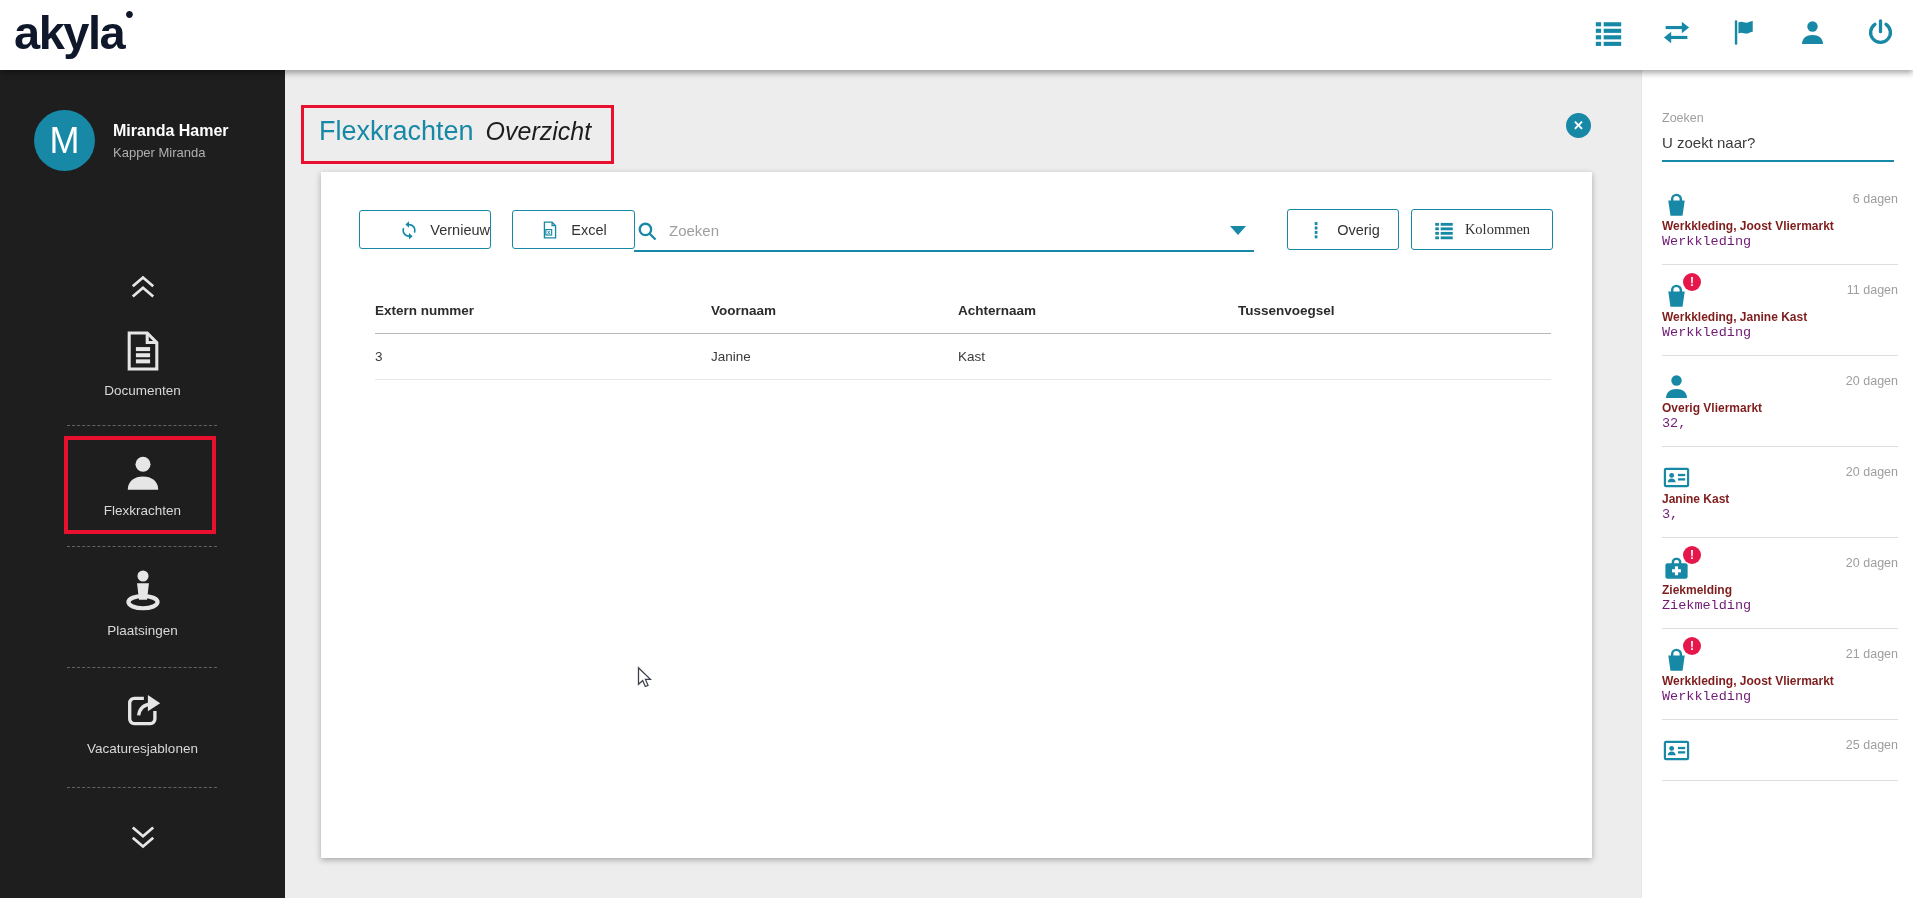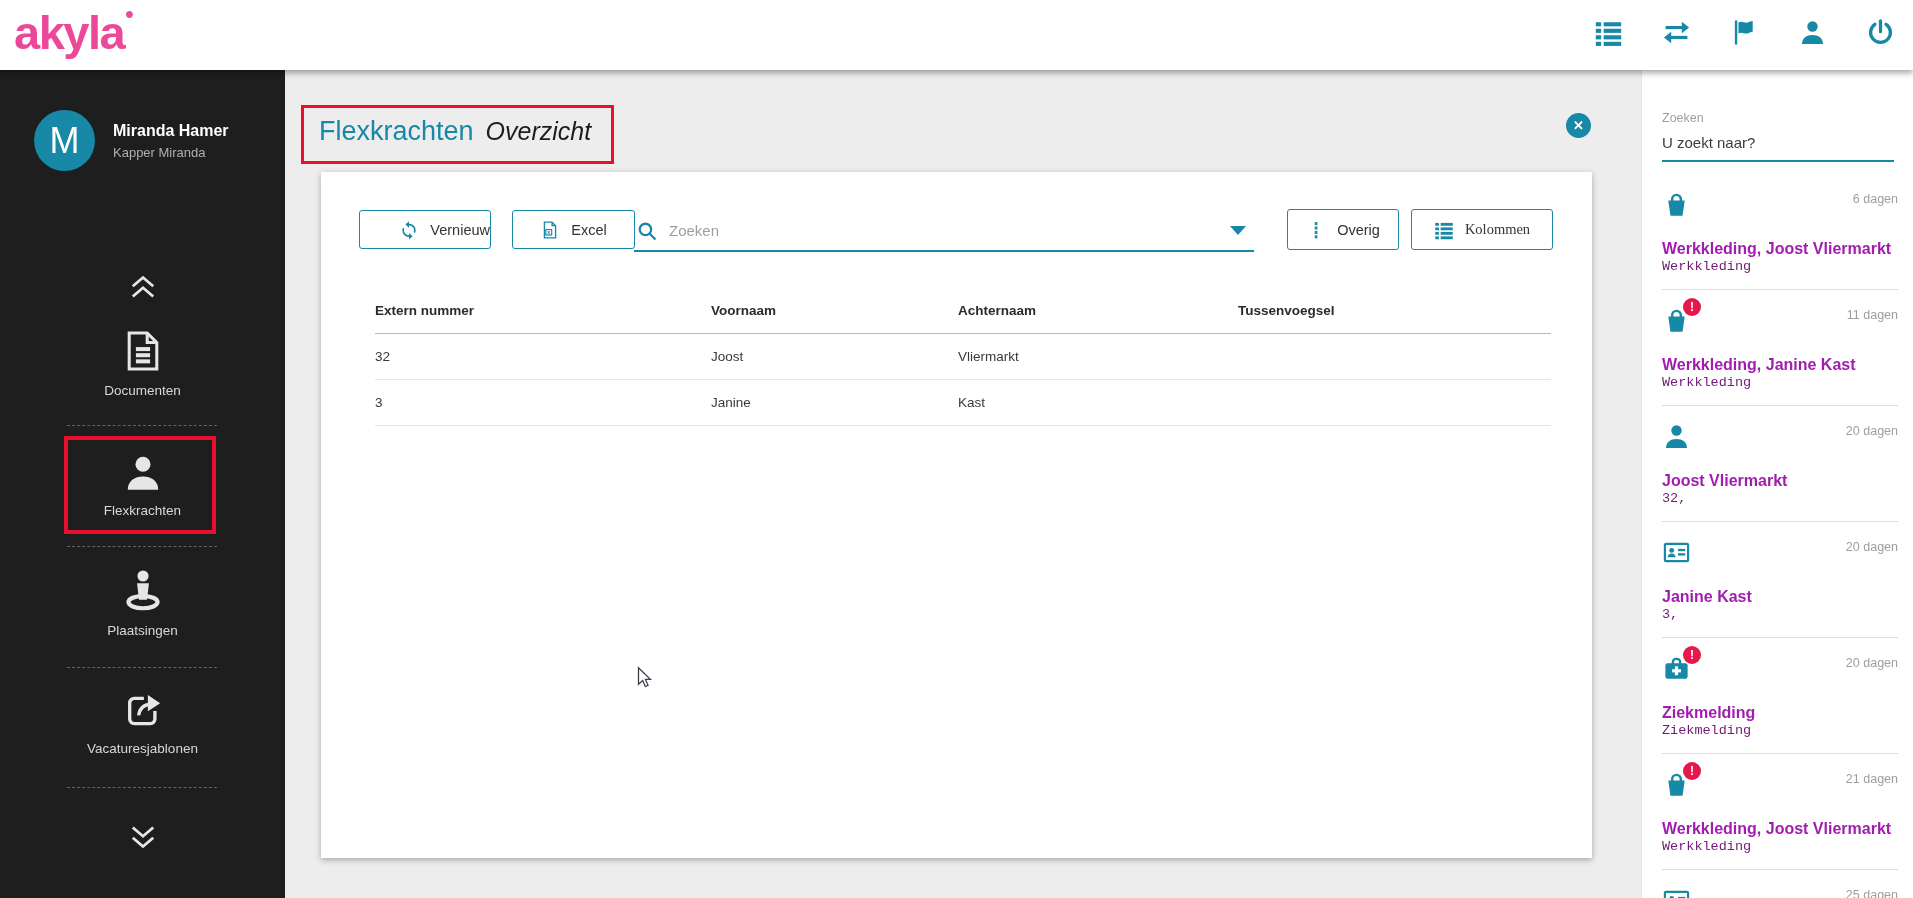"akyla•" .logo { color: #ec4899 -> #0f172a }
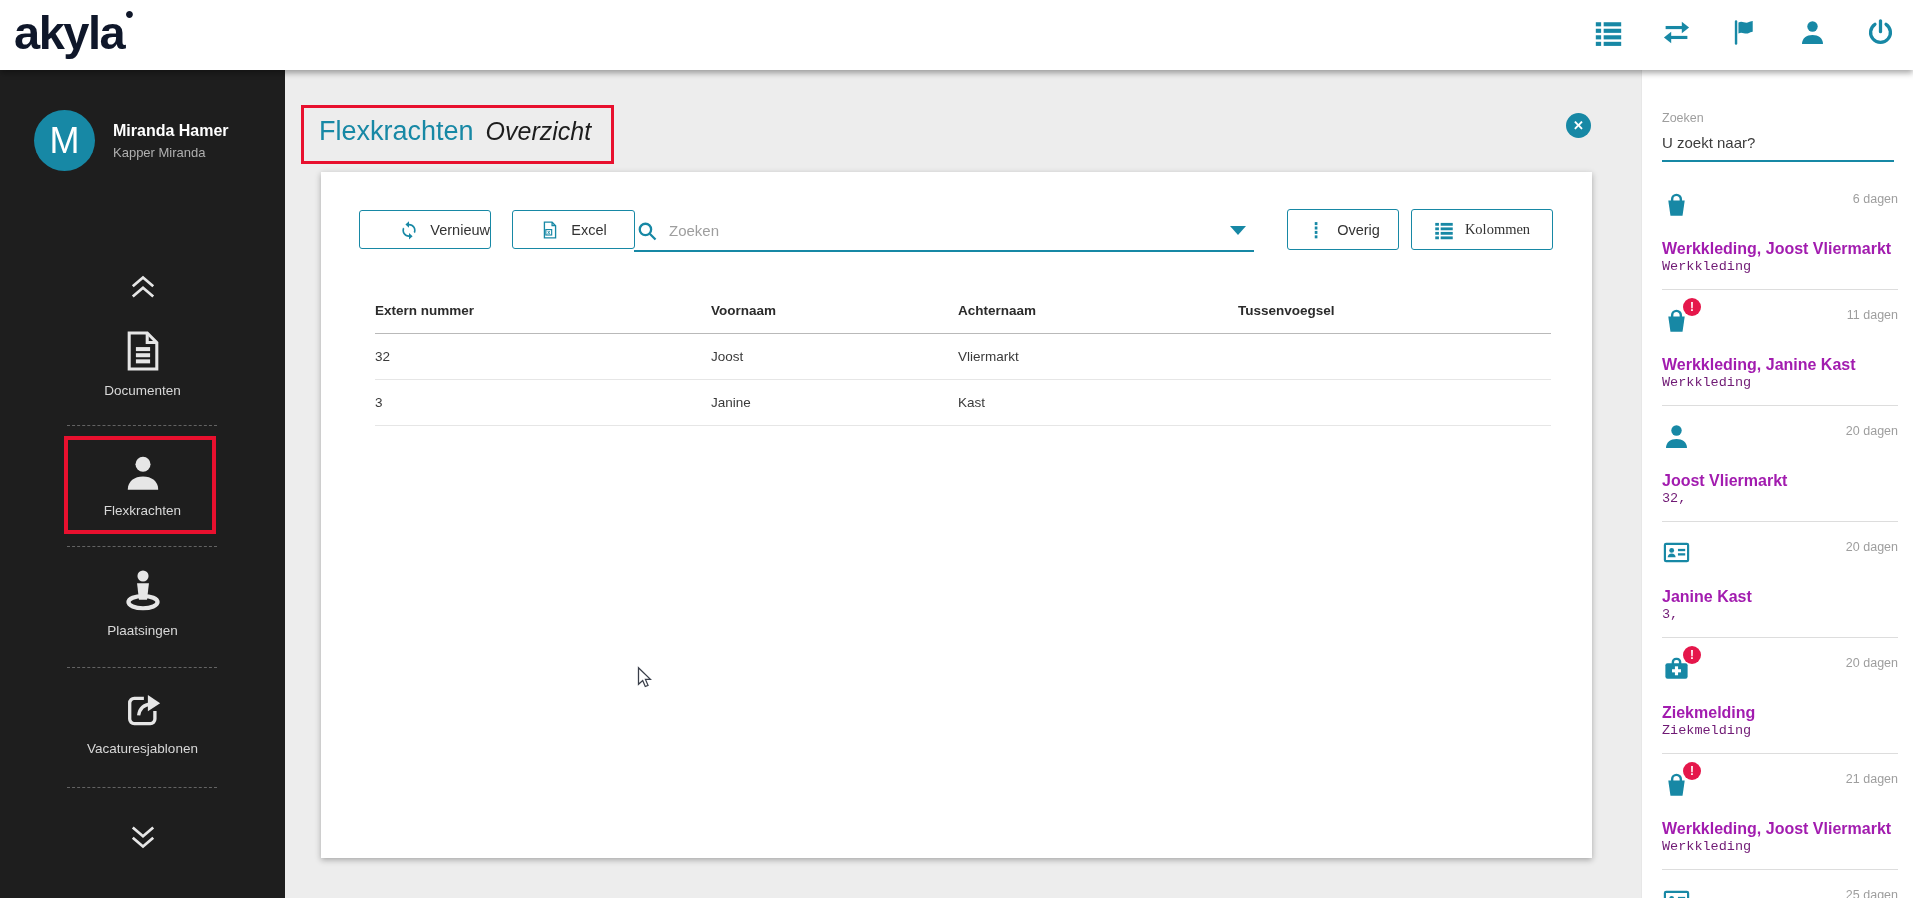"Werkkleding, Joost Vliermarkt" .ntitle { color: #a21caf -> #7f1d1d; font-size: 16px -> 12px; margin-top: 21px -> 0 }
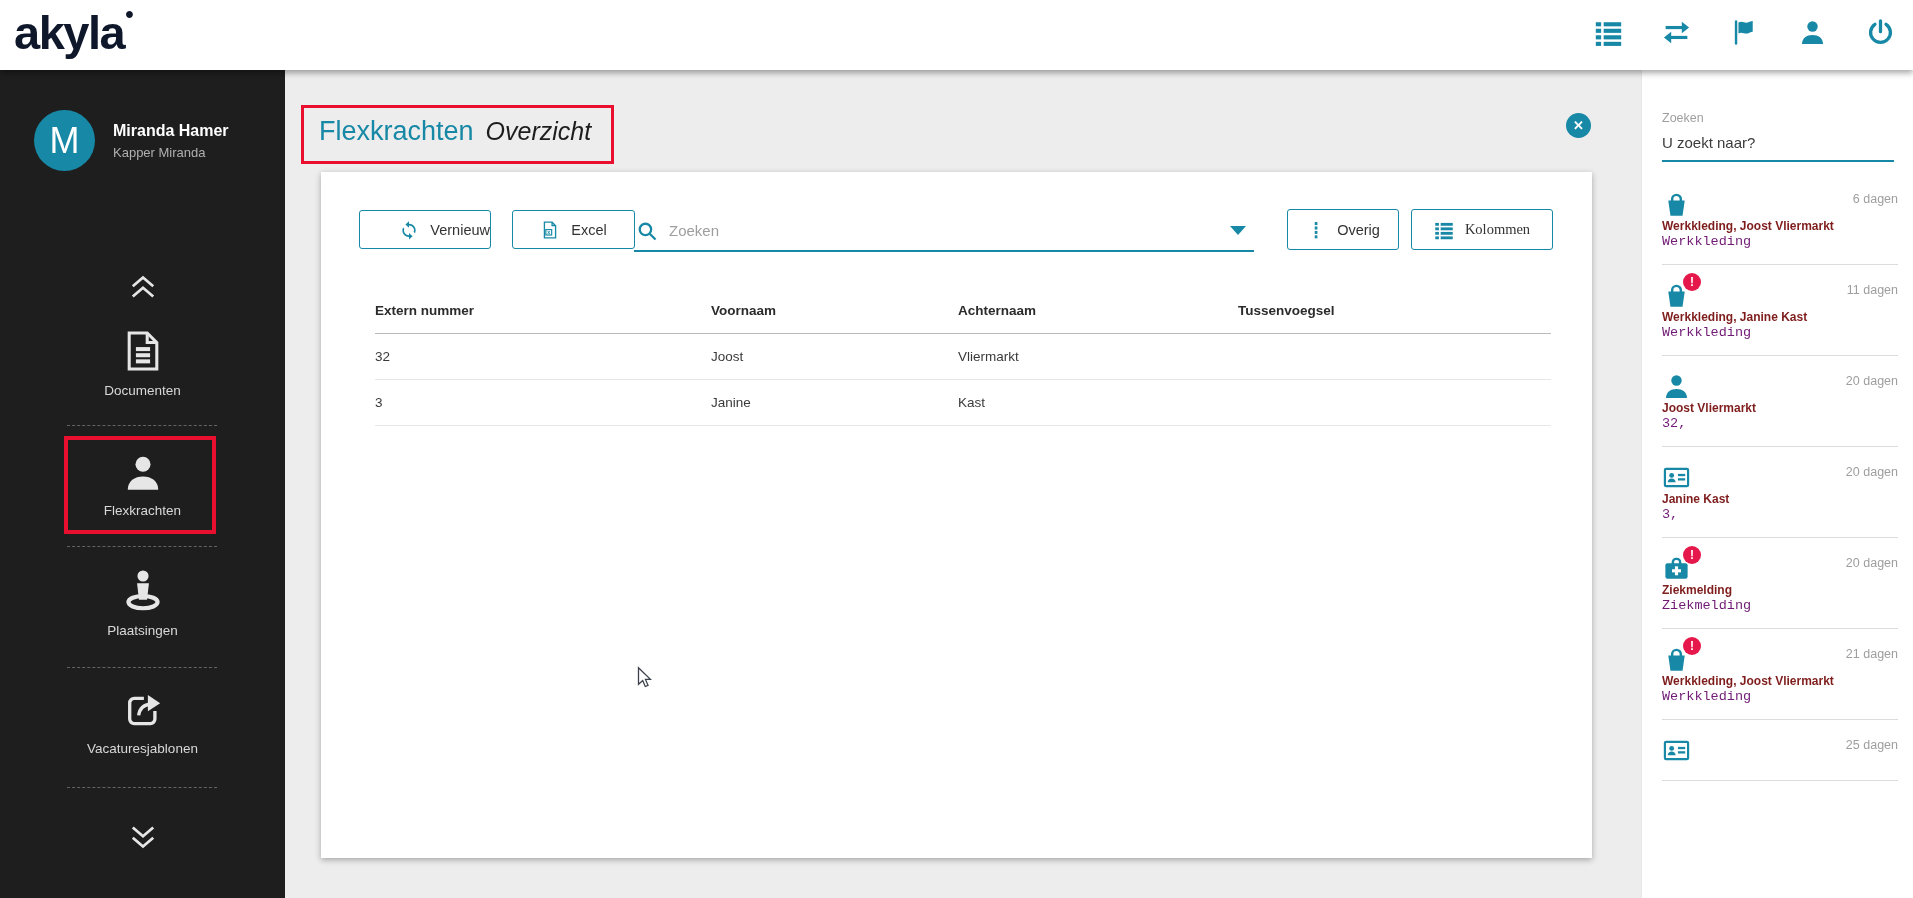"32" div.trow { html: <div> <div>32</div> <div>Joost</div> <div>Vliermarkt</div> <div></div> </div> -> none }
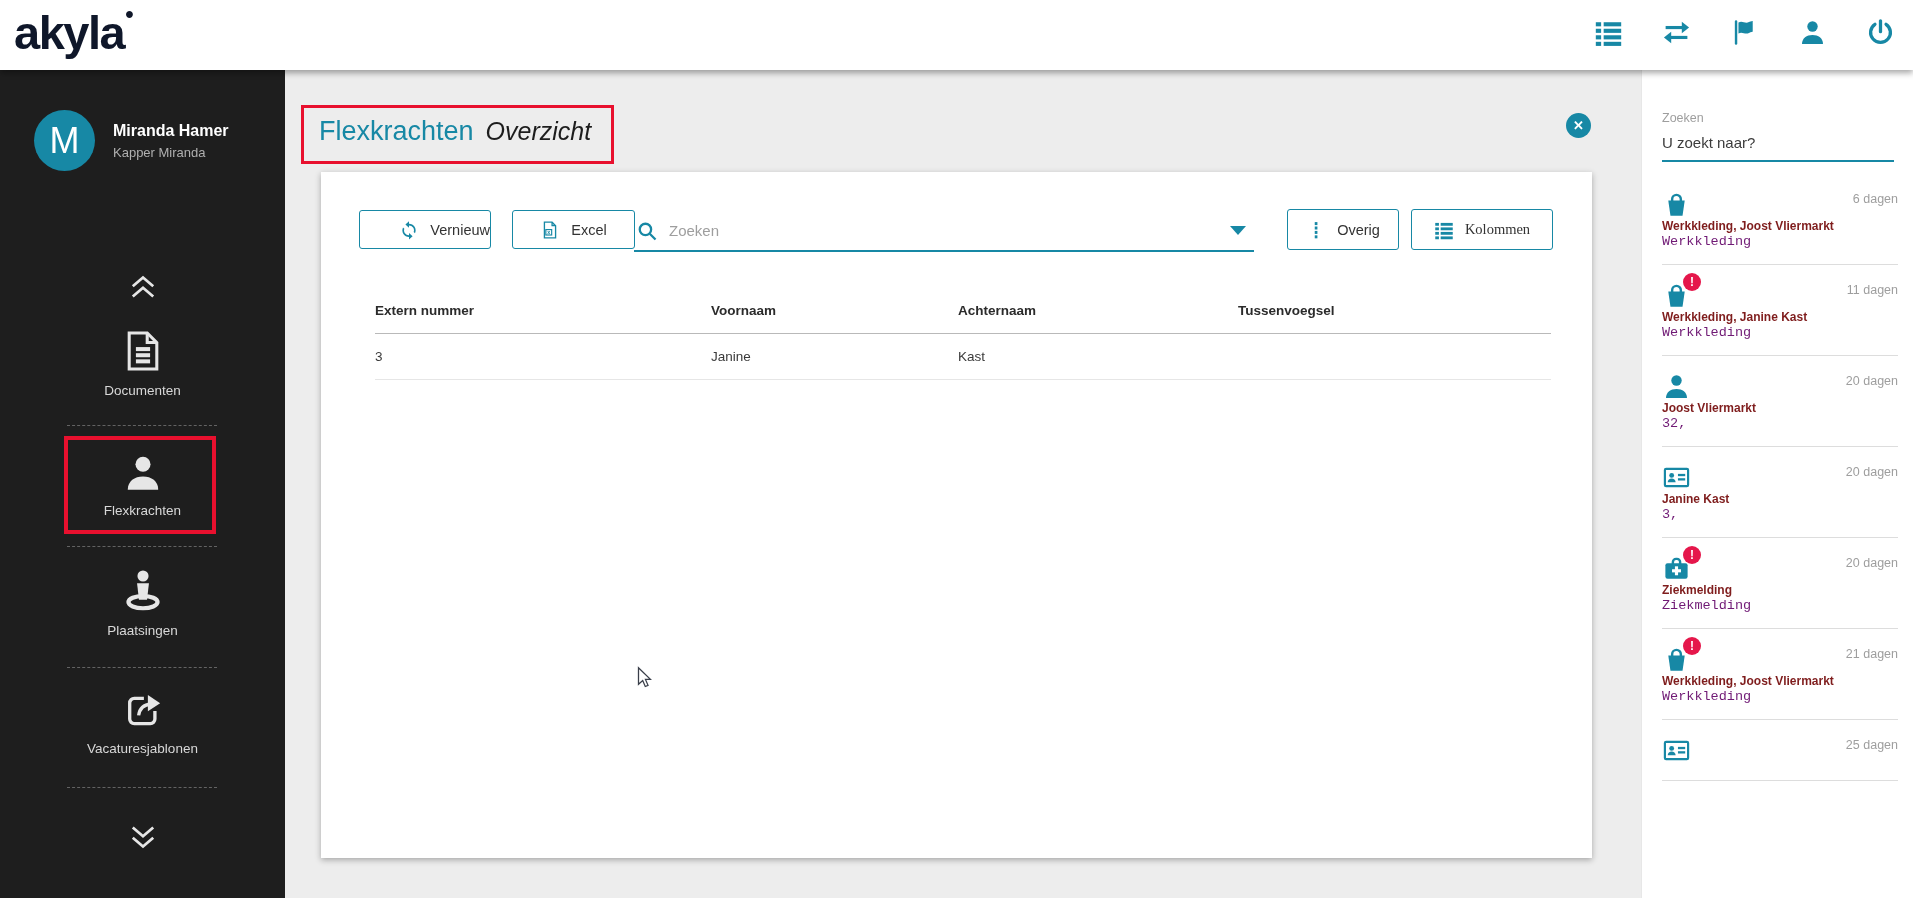"Joost Vliermarkt" div.ntitle { text: Joost -> Overig }
